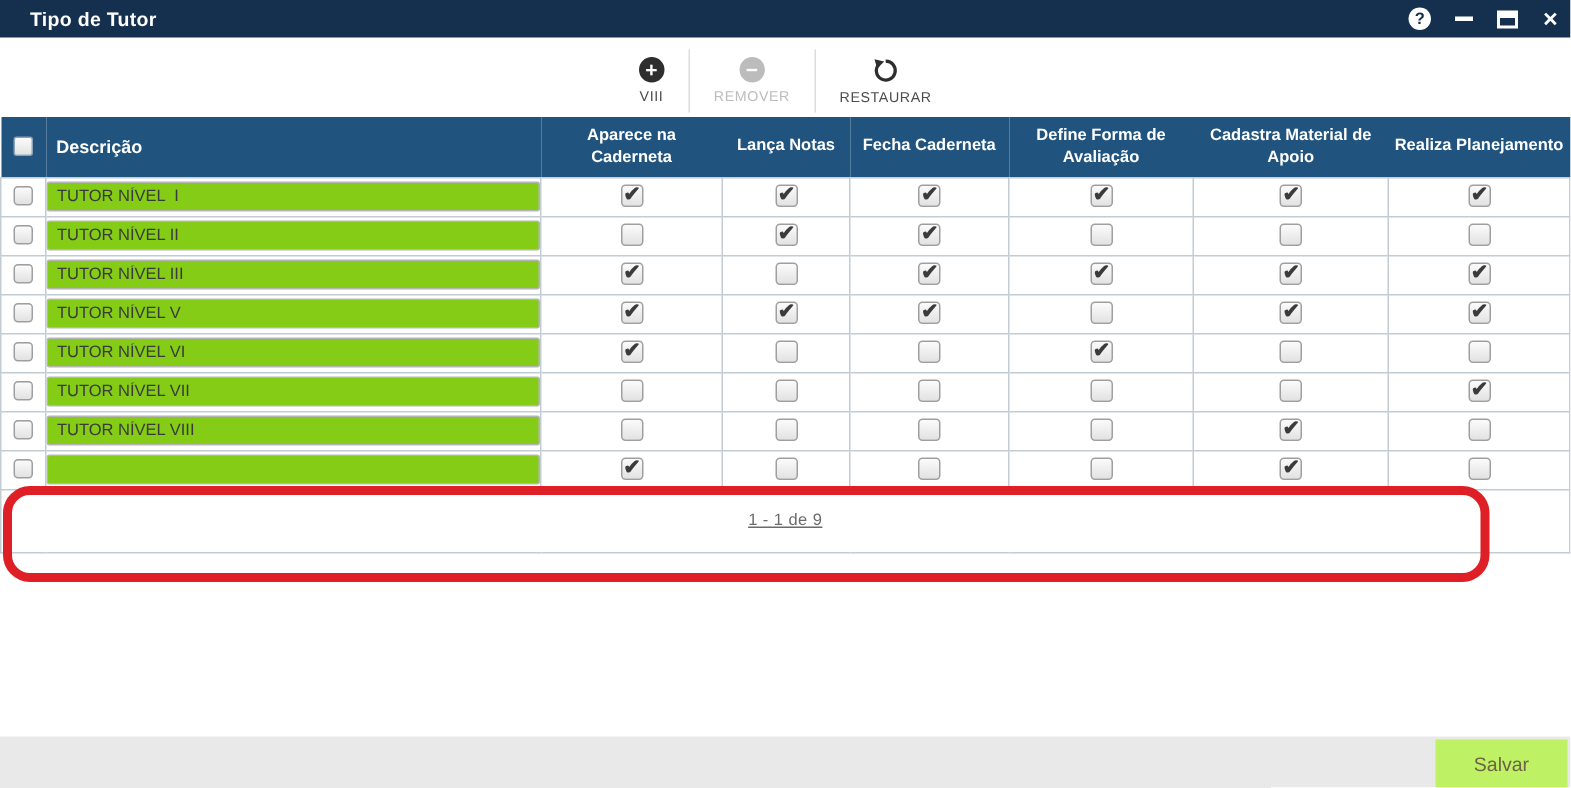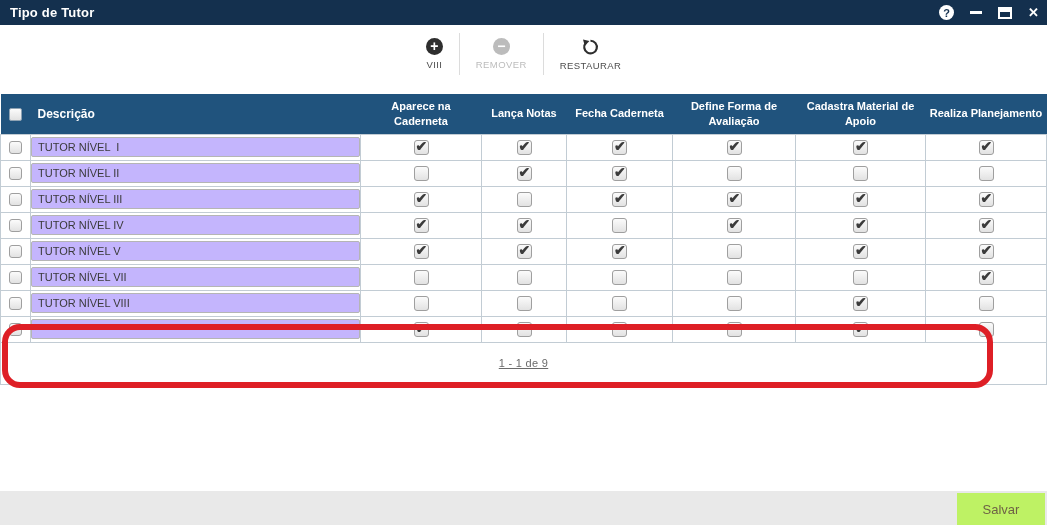"Tipo de Tutor" .titlebar { padding-left: 10px -> 20px }
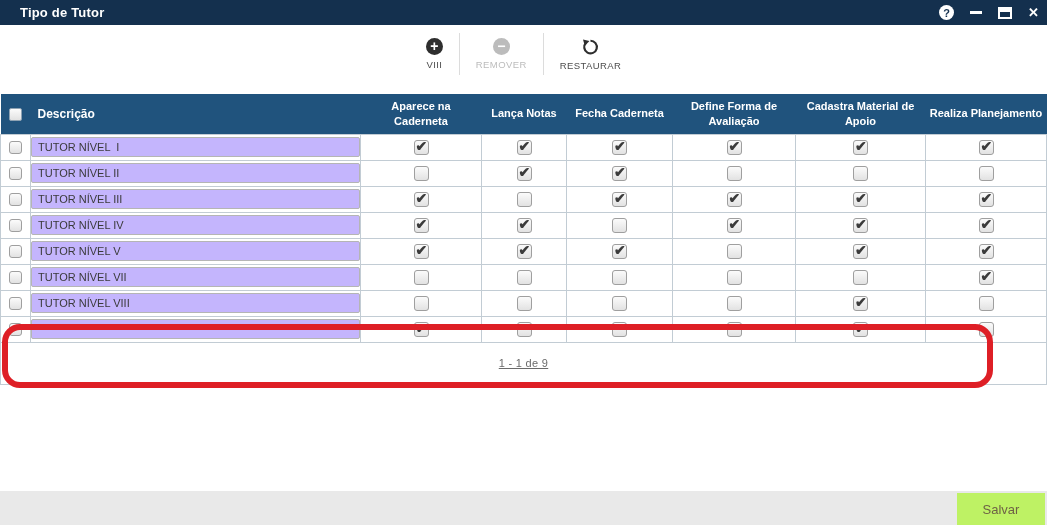"Descrição" table.grid { margin-top: 16px -> 0 }
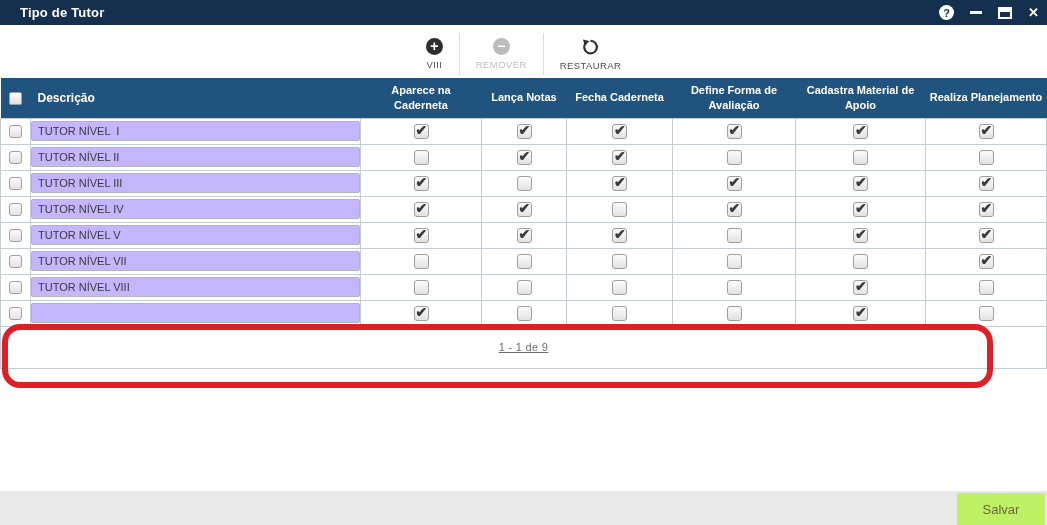"TUTOR NÍVEL I" .desc-input { background: #c4b5fd -> #84cc16 }
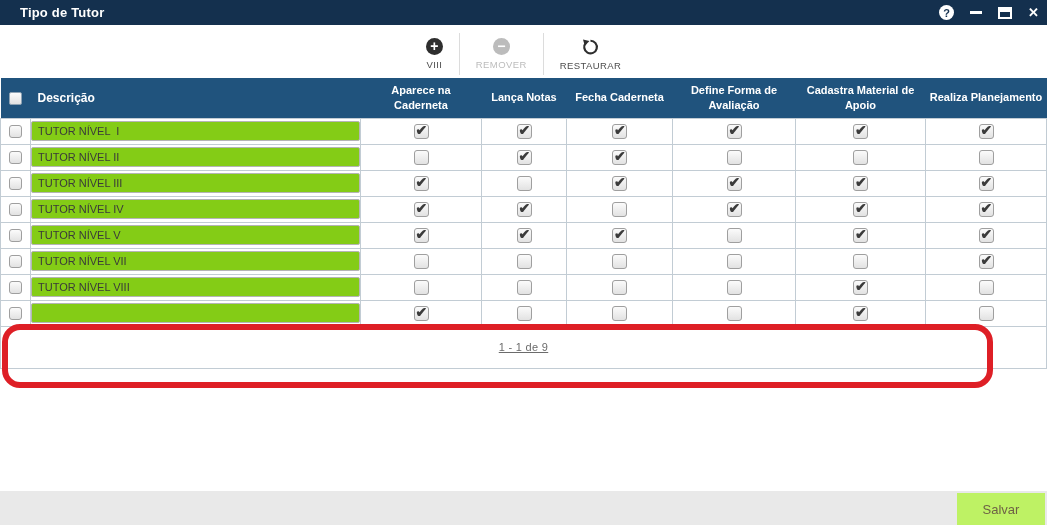"TUTOR NÍVEL IV" tr { html: <tr> <td><span></span></td> <td> <input> </td> <td><span></span></td> <td><span></span></td> <td><span></span></td> <td><span></span></td> <td><span></span></td> <td><span></span></td> </tr> -> none }
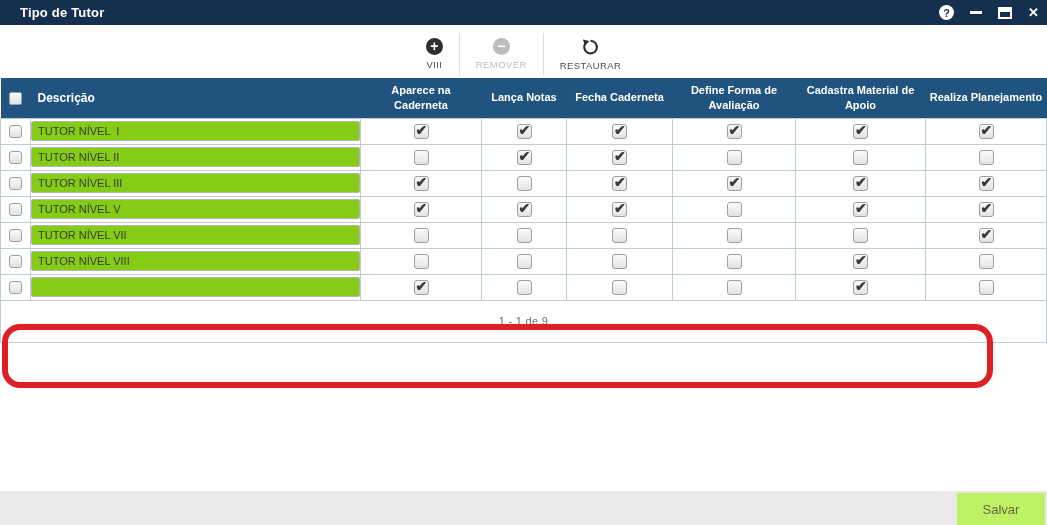"TUTOR NÍVEL VI" tr { html: none -> <tr> <td><span></span></td> <td> <input> </td> <td><span></span></td> <td><span></span></td> <td><span></span></td> <td><span></span></td> <td><span></span></td> <td><span></span></td> </tr> }
